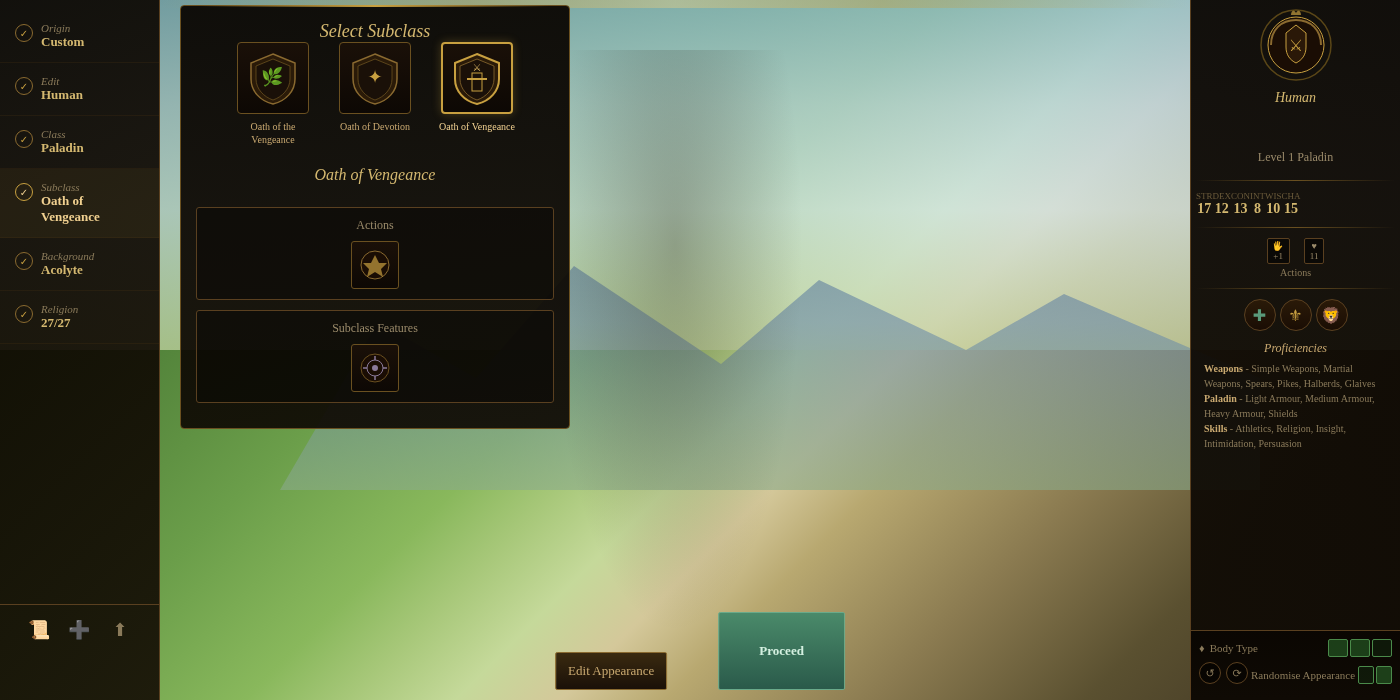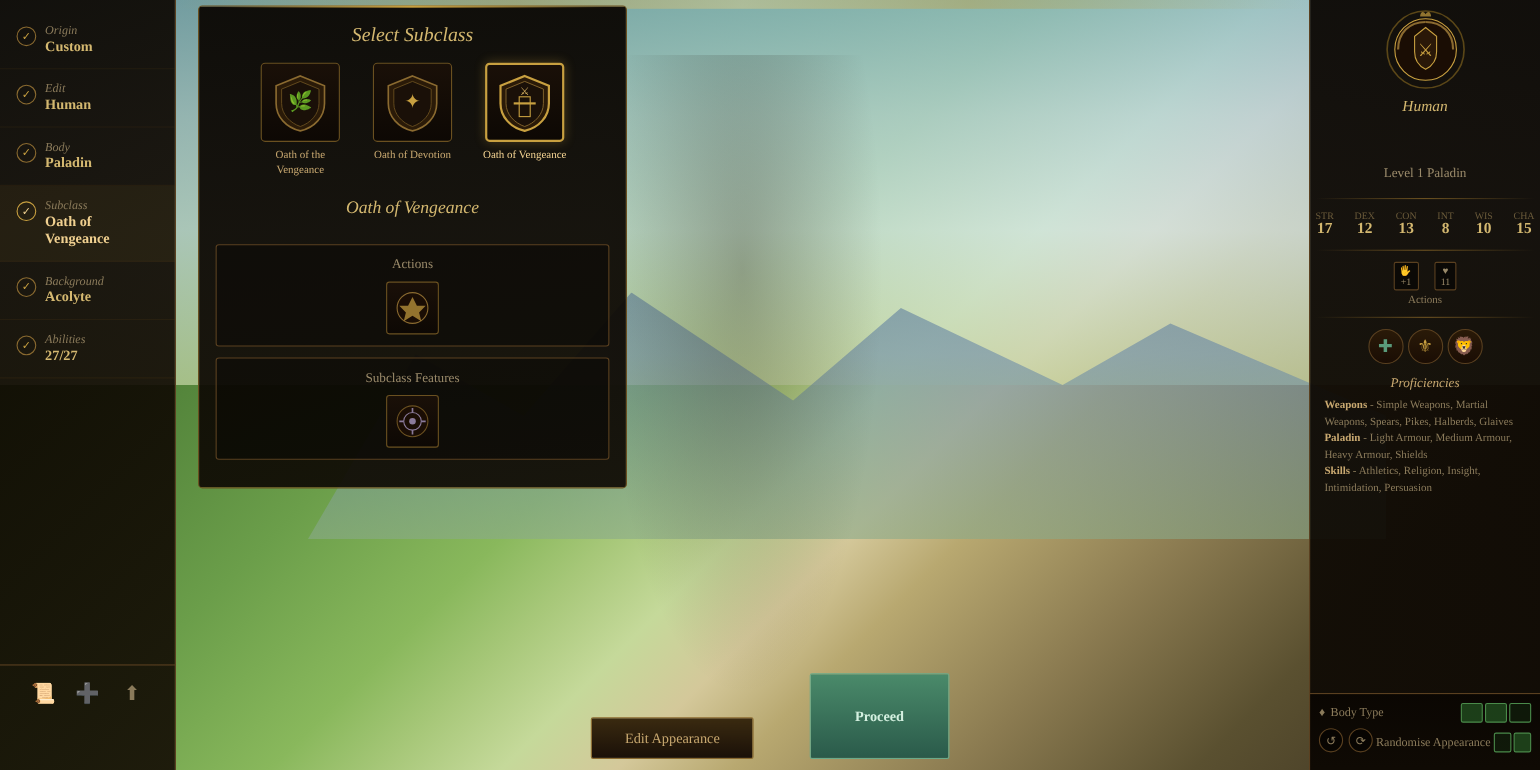"Select Subclass" .panel-title { margin-bottom: 15px -> none }
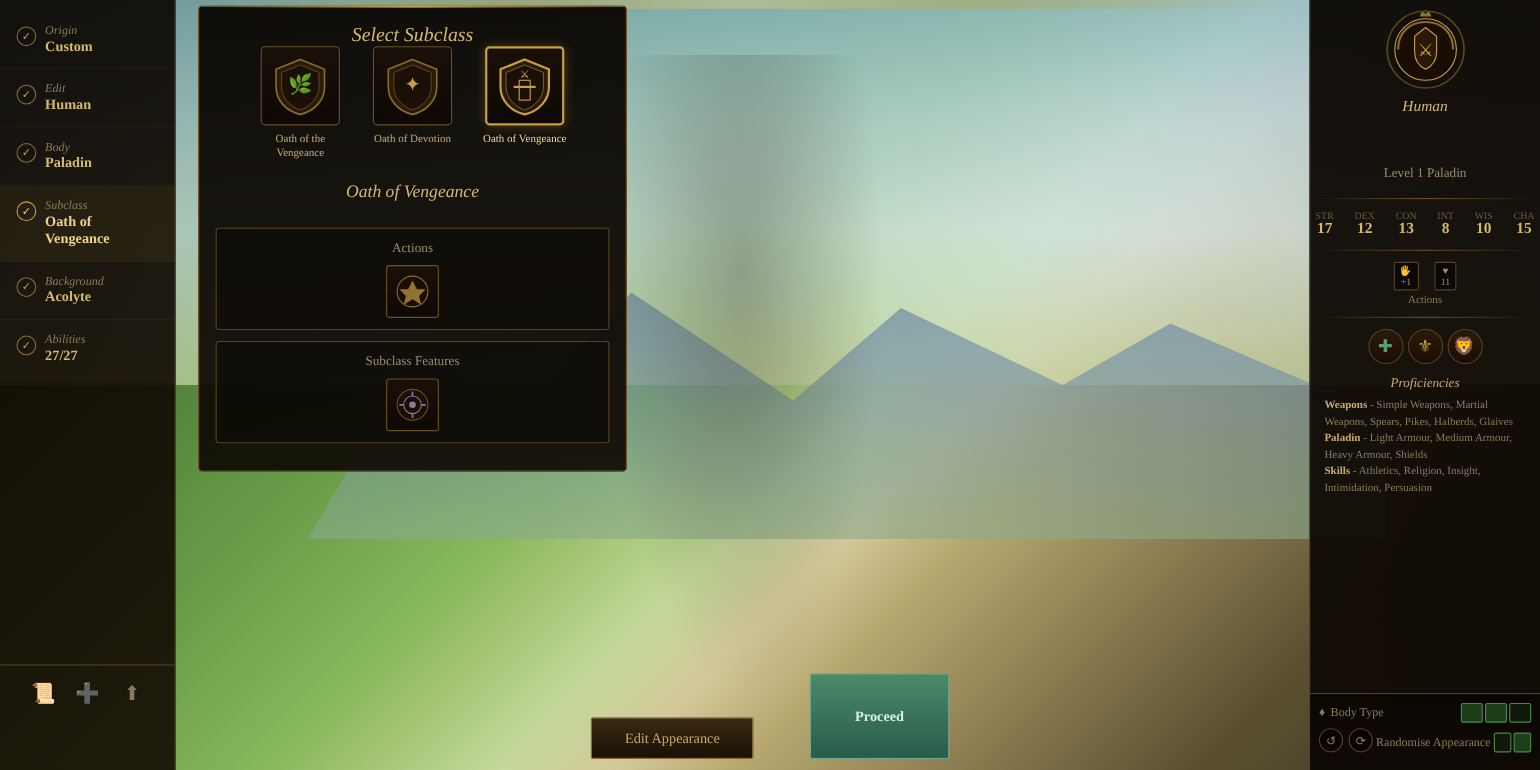"Body" span.sidebar-label { text: Body -> Class }
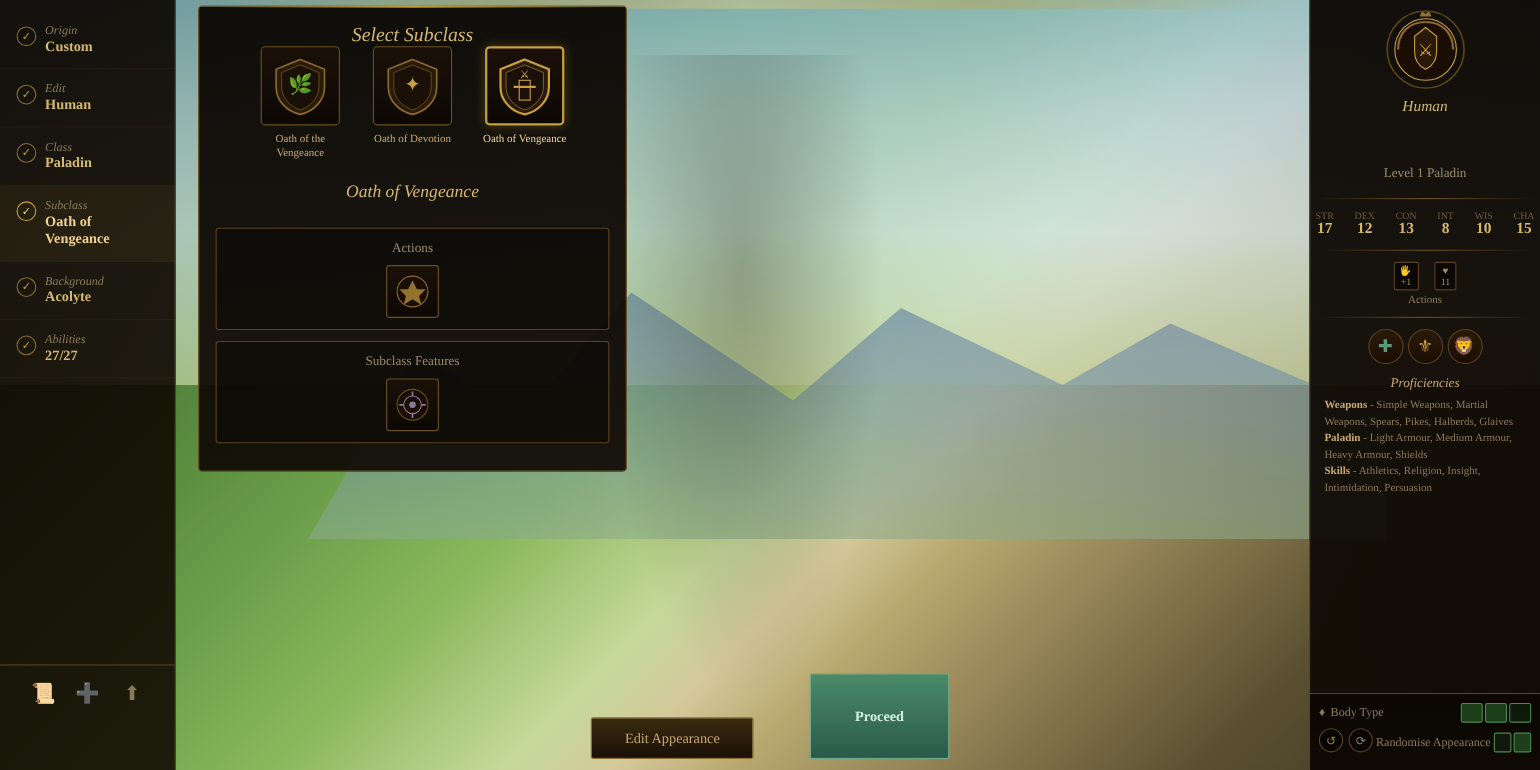"STR" .stats-row { justify-content: space-between -> flex-start }
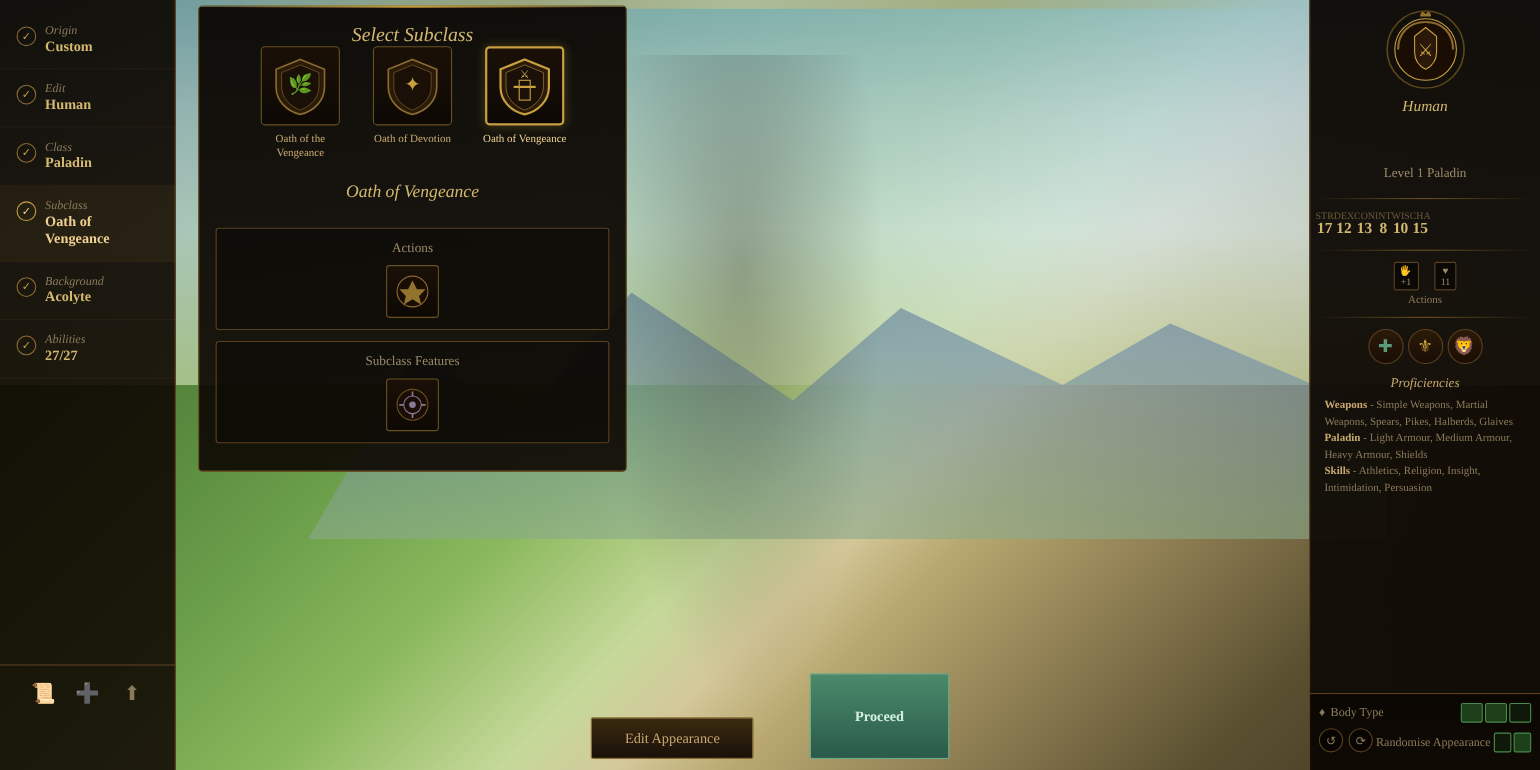"Abilities" span.sidebar-label { text: Abilities -> Religion }
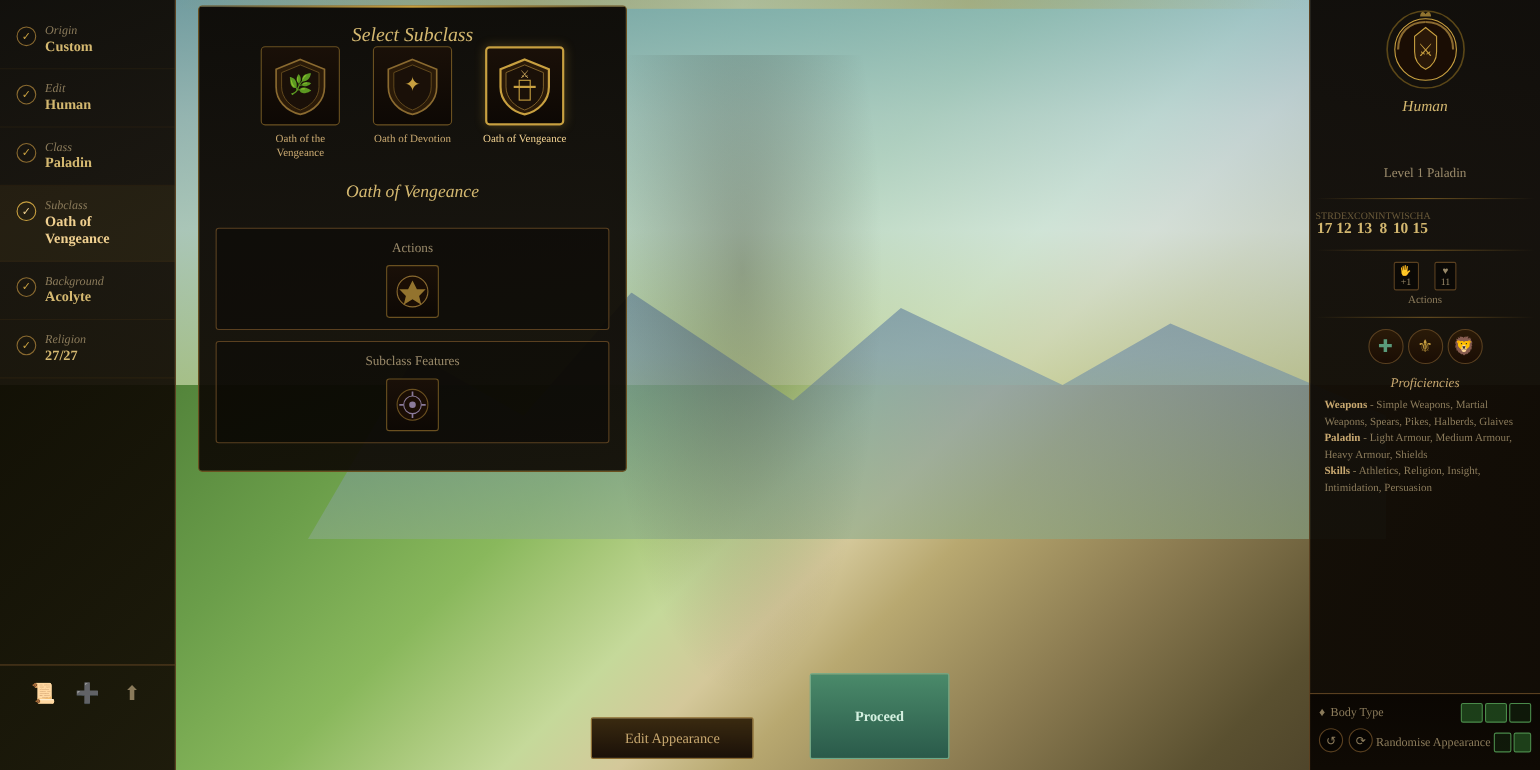"Edit Appearance" .btn-appearance { padding: 10px 30px -> 10px 12px }
